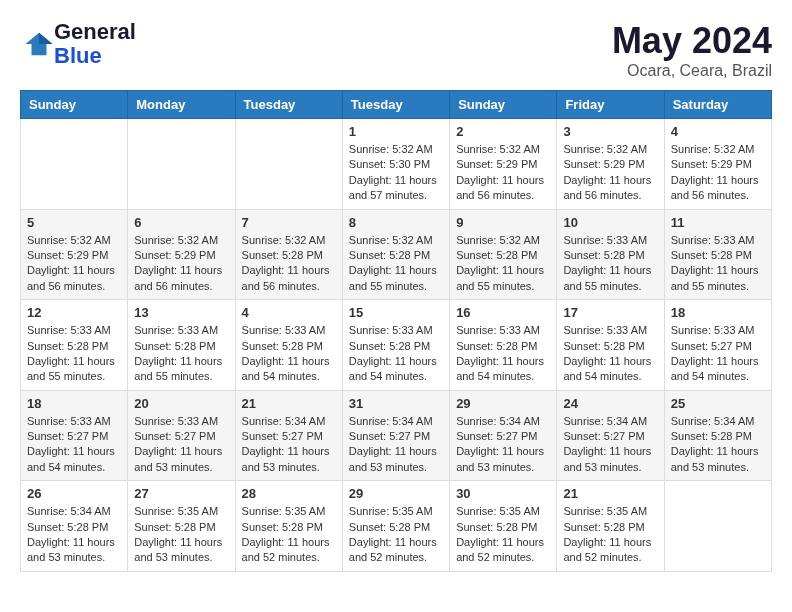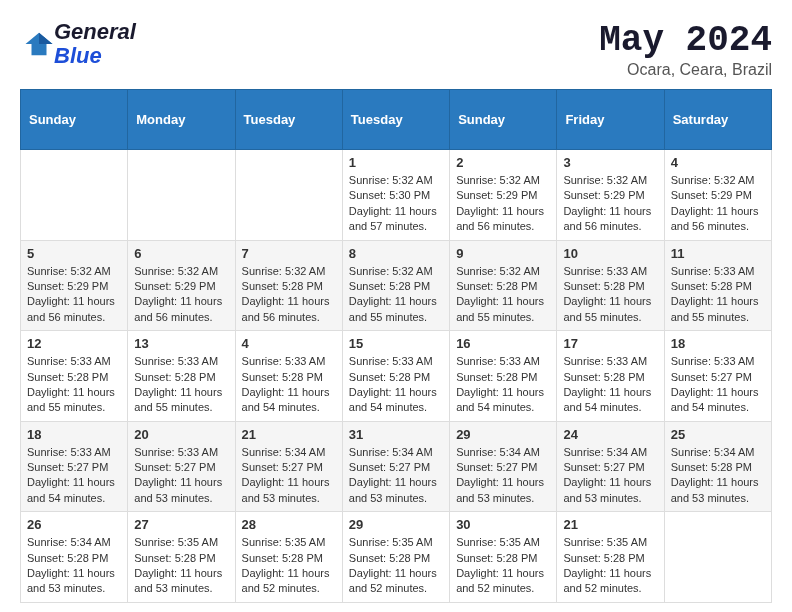"General" .logo { font-style: italic -> none }
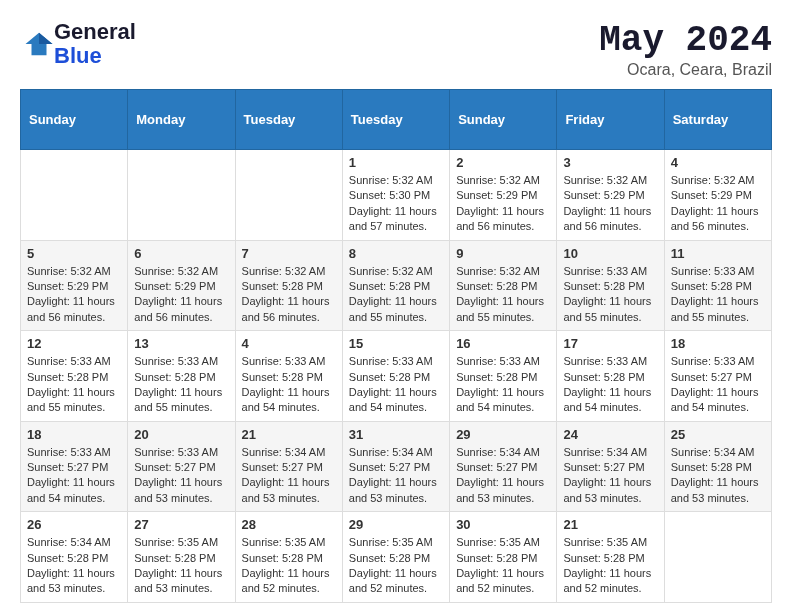"May 2024" .month-title { font-family: Liberation Mono, monospace -> none }
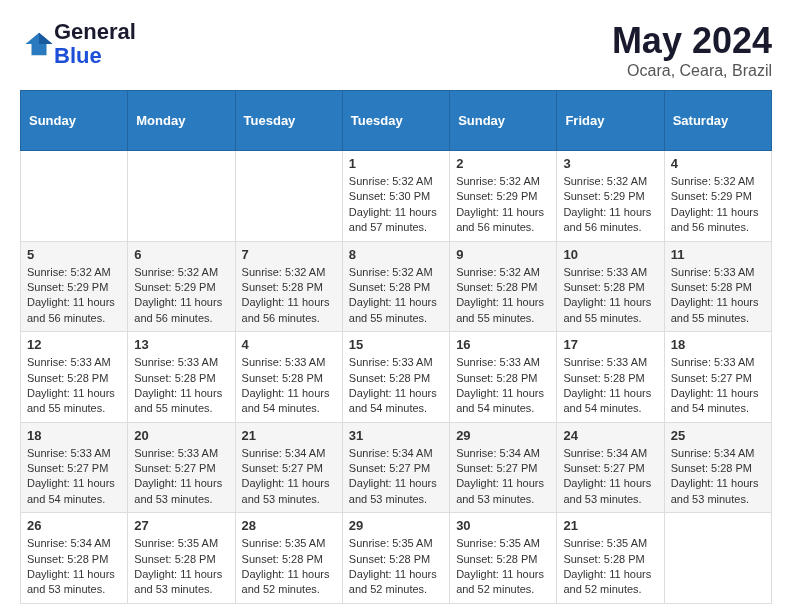"Sunday" .calendar th { padding: 22px 8px -> 6px 8px }
